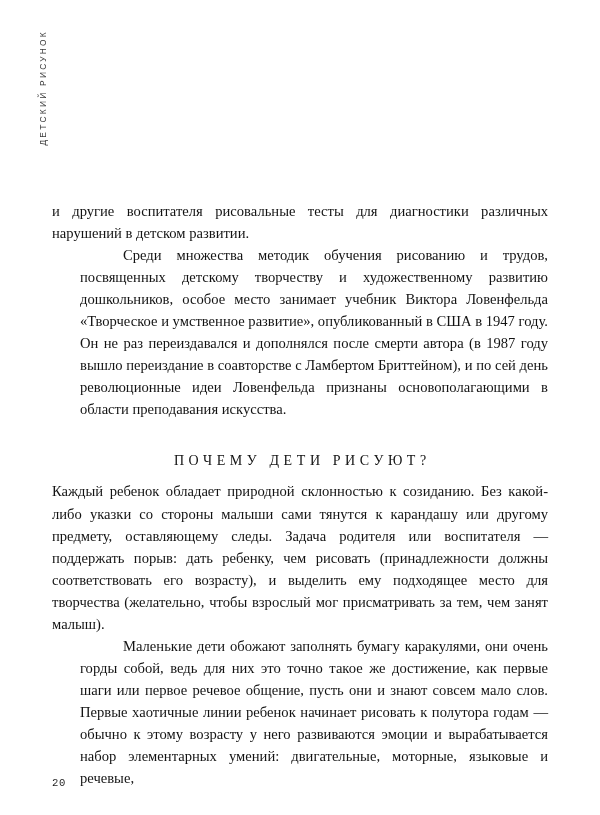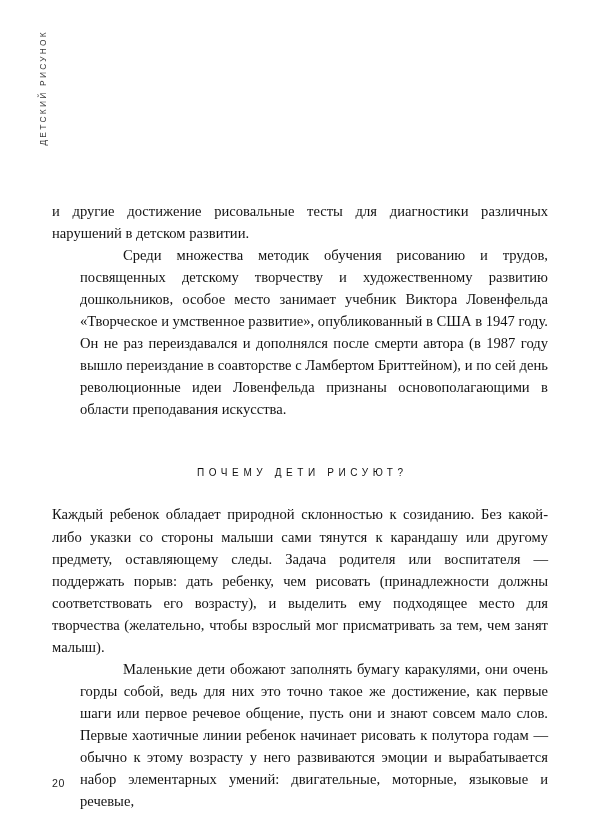"и другие достижение рисовальные тесты" p.body-par { text: достижение -> воспитателя }
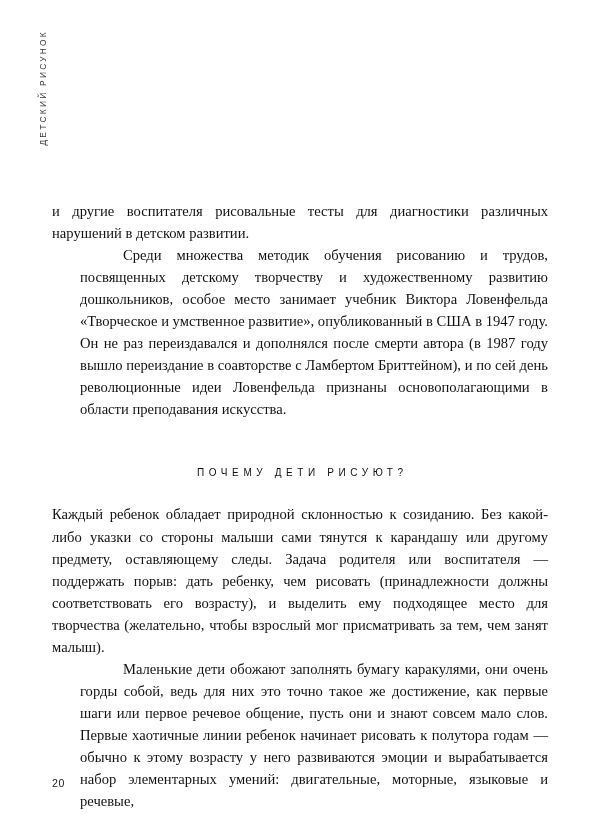"ПОЧЕМУ ДЕТИ РИСУЮТ?" .section-heading { font-family: Liberation Sans, sans-serif -> Liberation Serif, serif; font-size: 10px -> 14px; margin: 18px -> 4px }
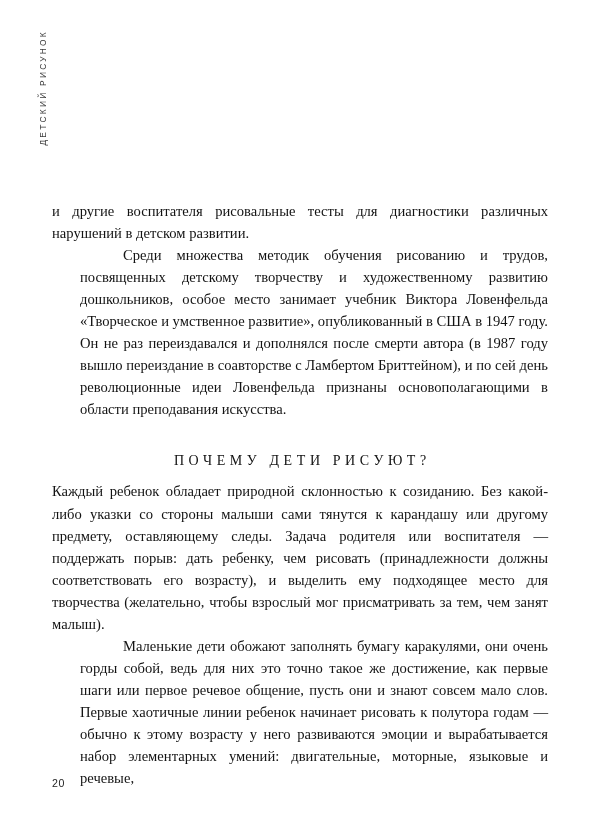"20" .folio { font-family: Liberation Sans, sans-serif -> Liberation Mono, monospace }
